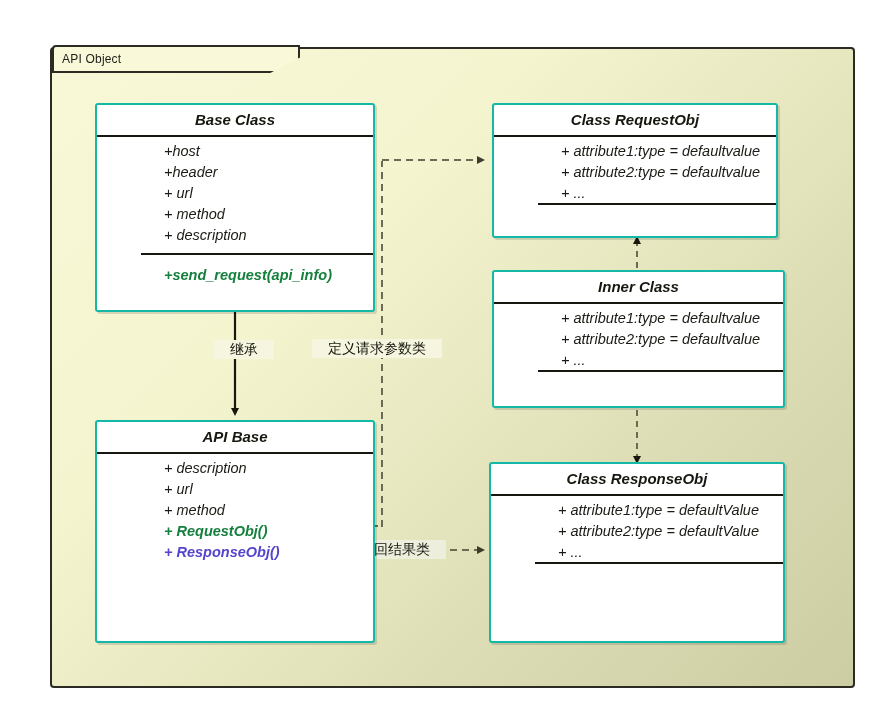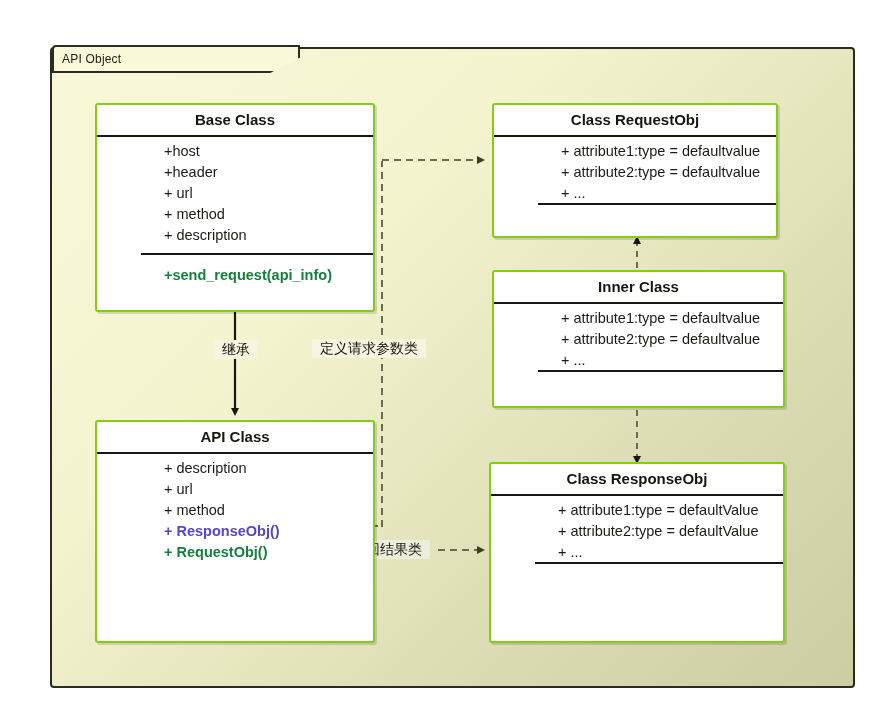"Base Class" .uml-class { border: 2px solid #84cc16 -> 2px solid #14b8a6; font-style: none -> italic }
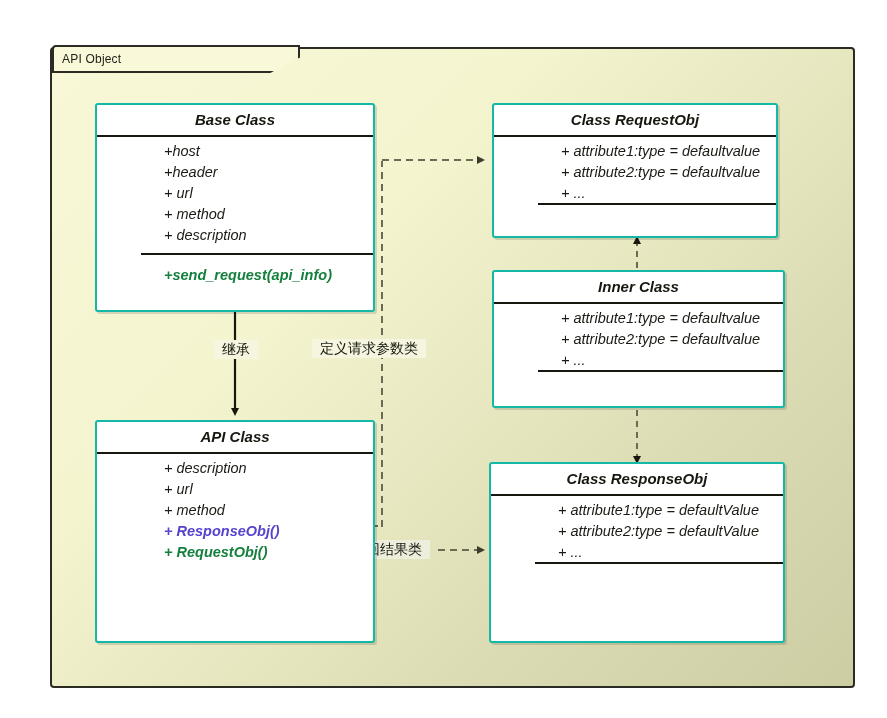"继承" .conn-label { padding: 0 8px -> 0 16px }
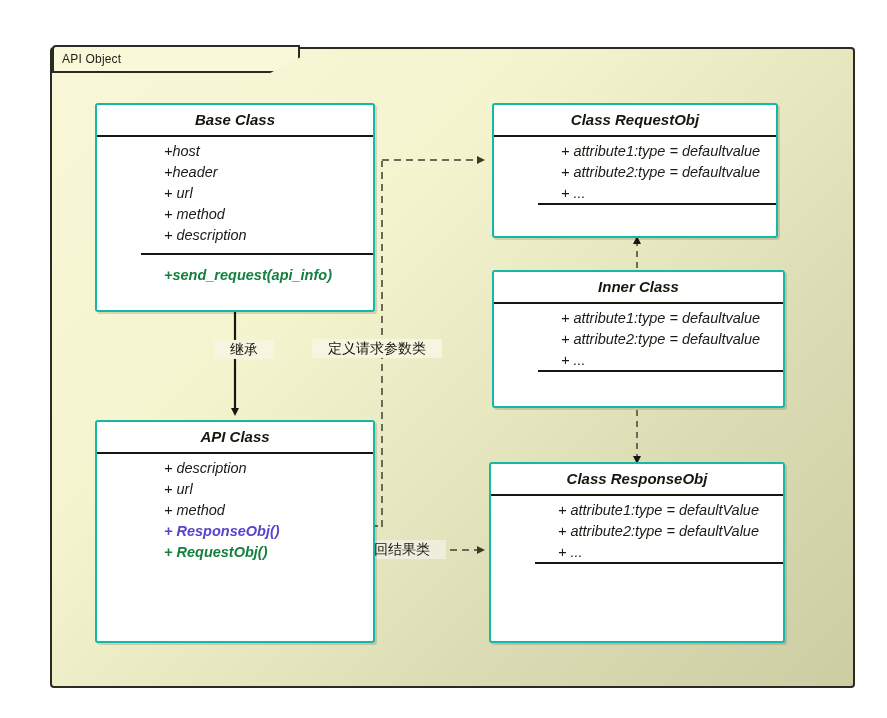"API Class" div.uml-title { text: Class -> Base }
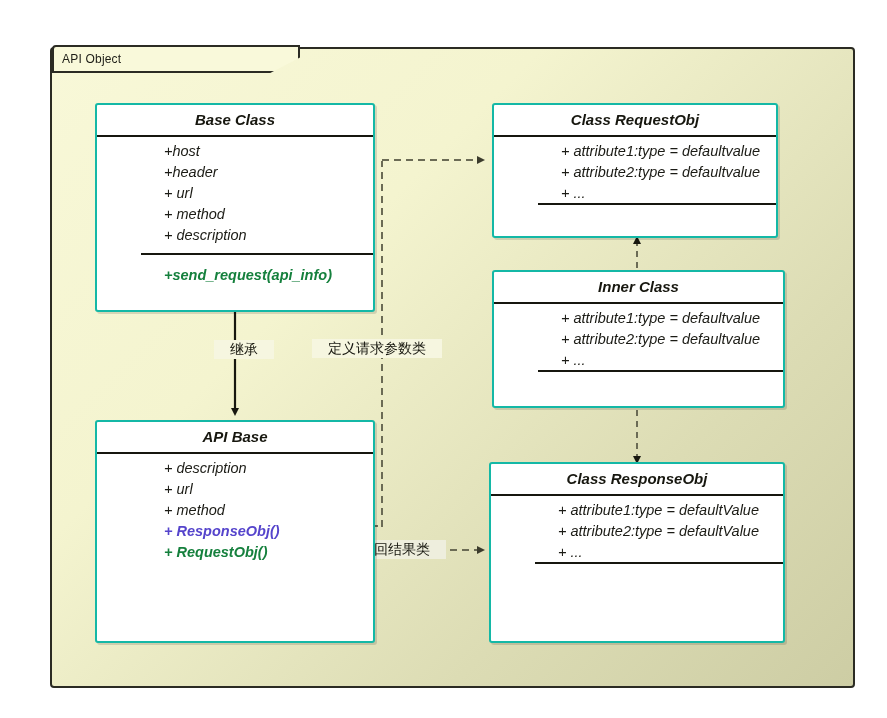"+ ResponseObj()" div.uml-item { order: before "+ RequestObj()" -> after "+ RequestObj()" }
